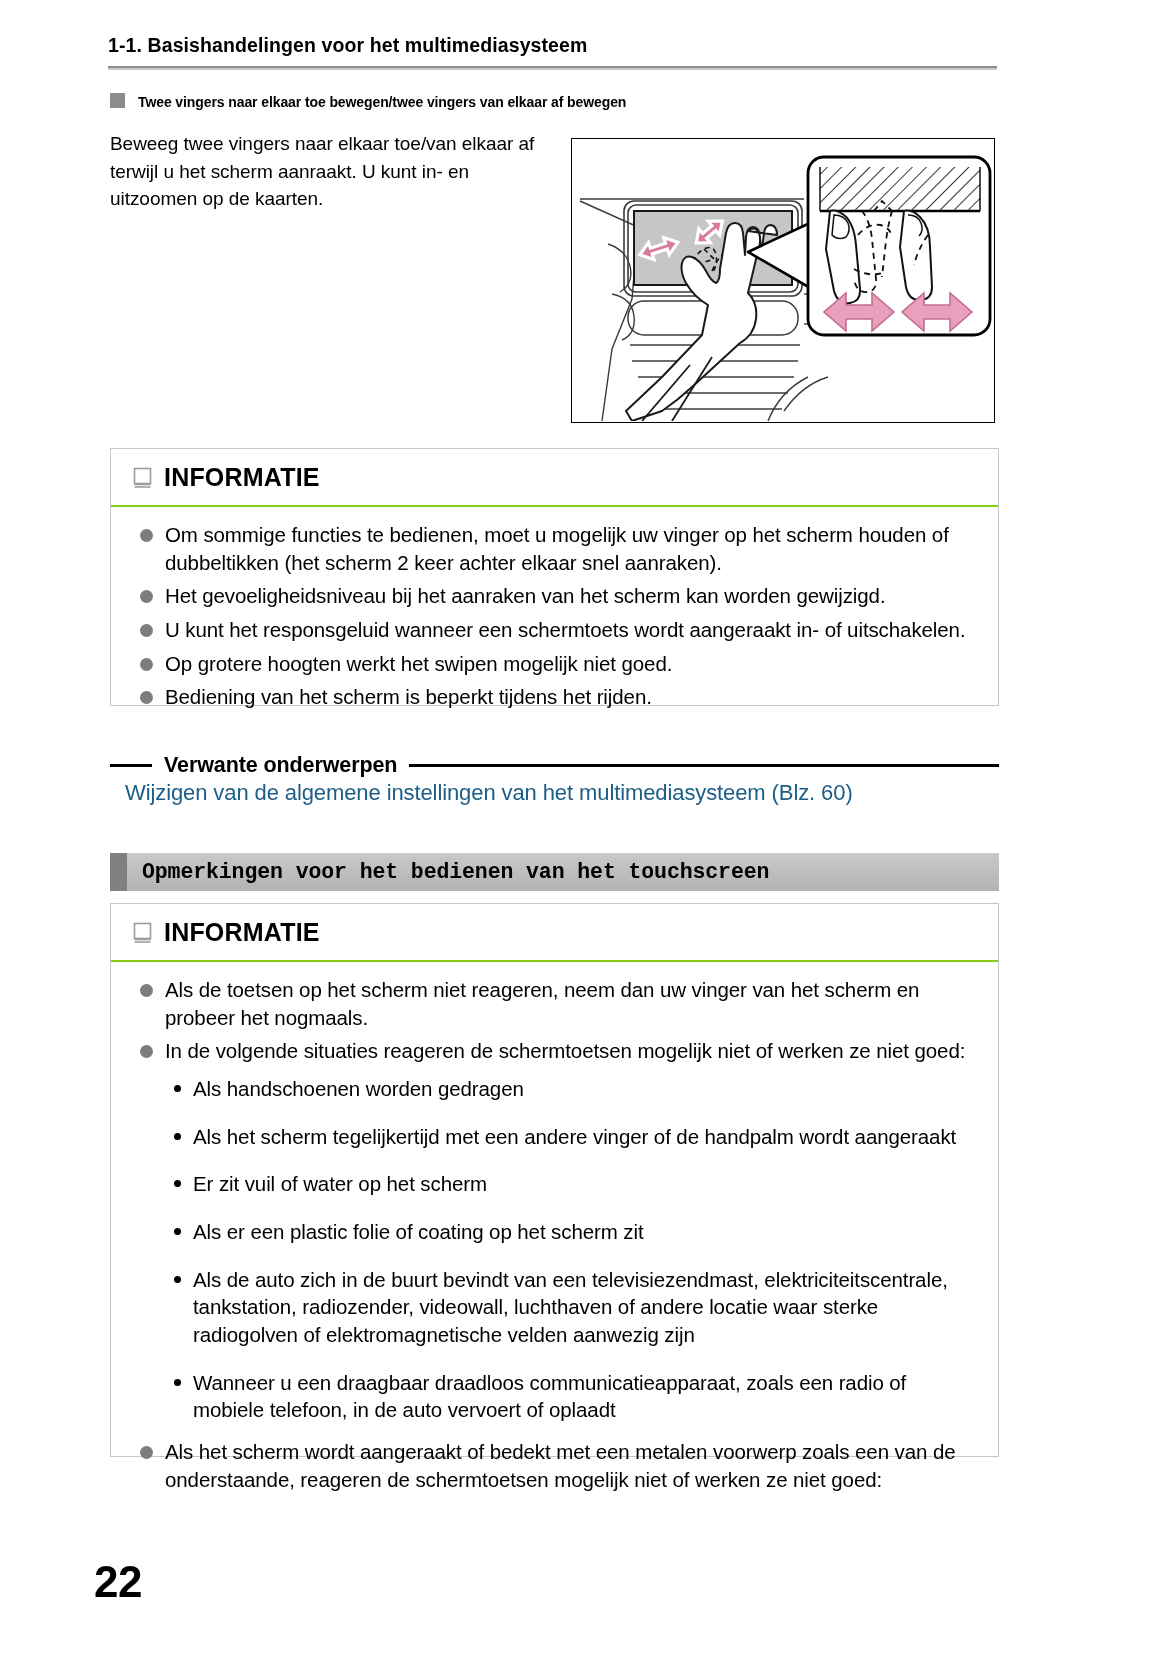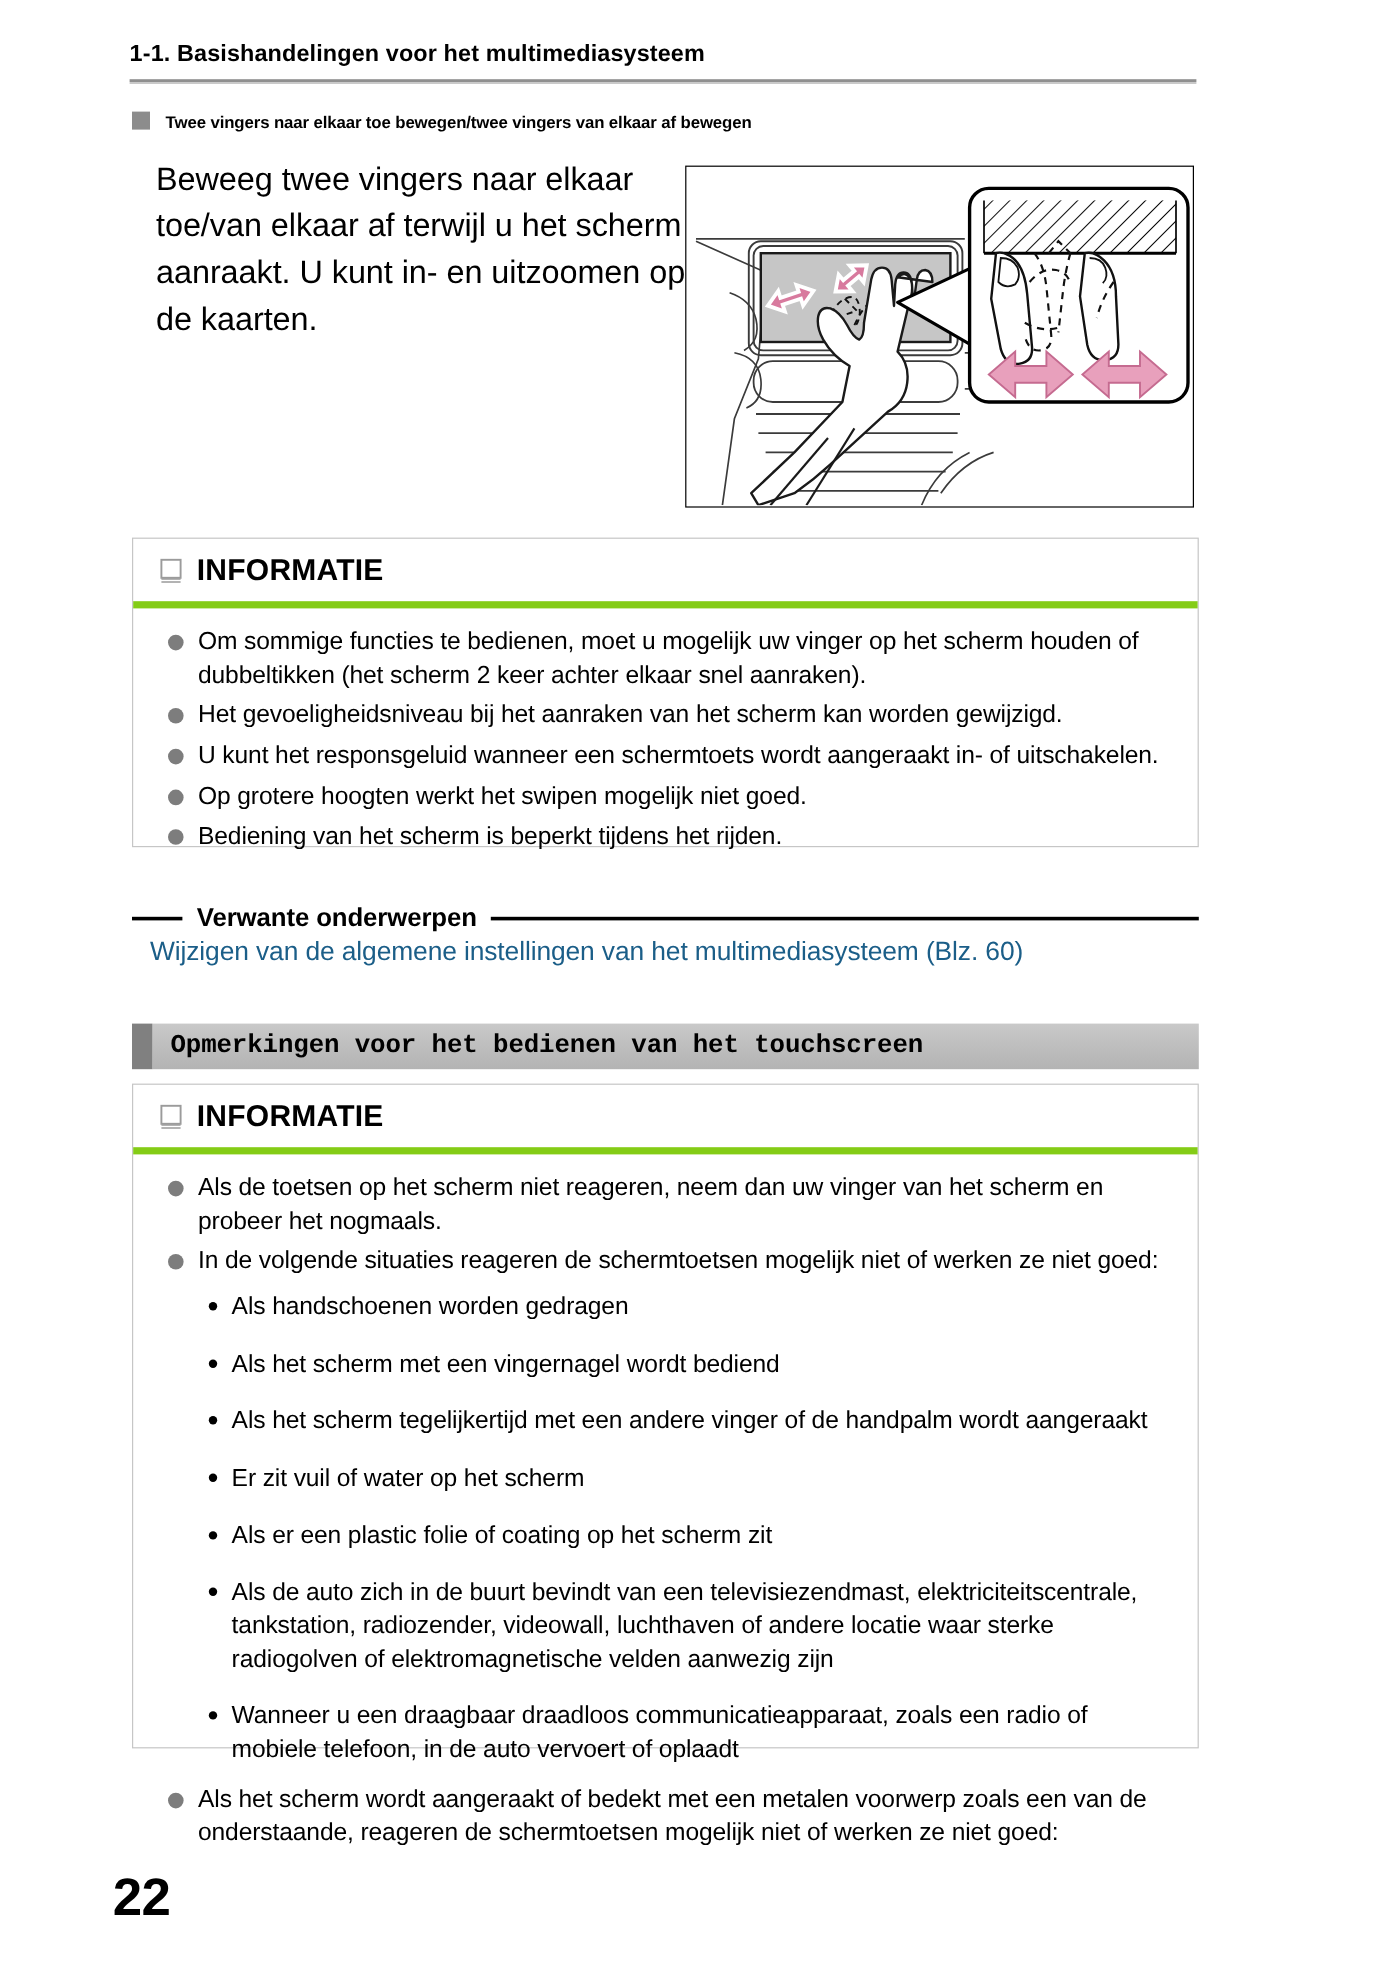"Beweeg twee vingers naar elkaar" .intro-para { font-size: 27px -> 19px; margin-left: 20px -> none }
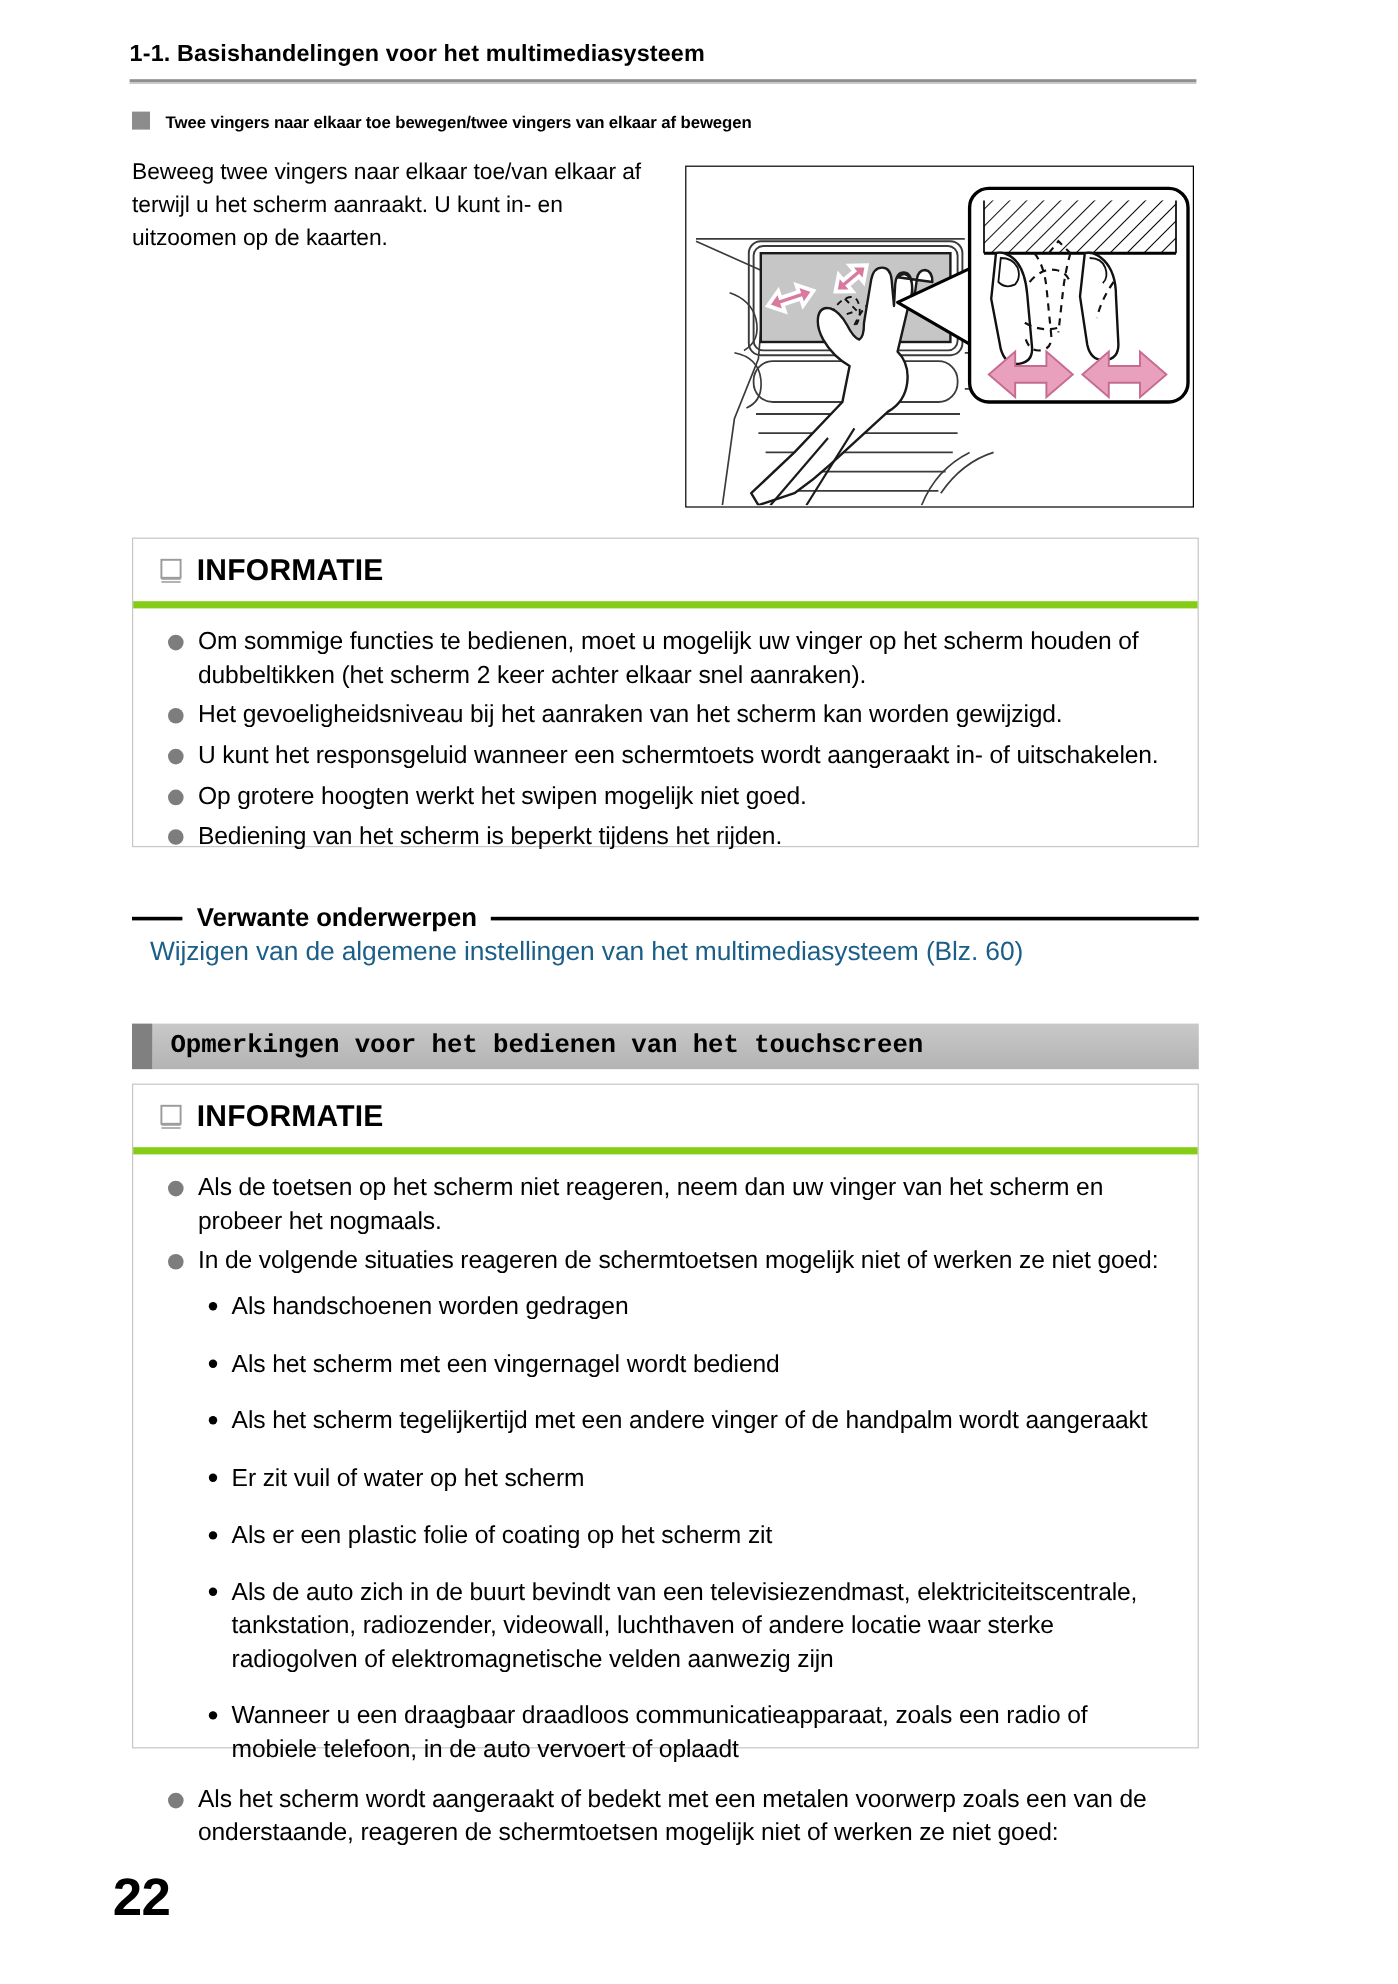"INFORMATIE" .info-title-bar { border-bottom: 6px solid #84cc16 -> 2px solid #84cc16 }
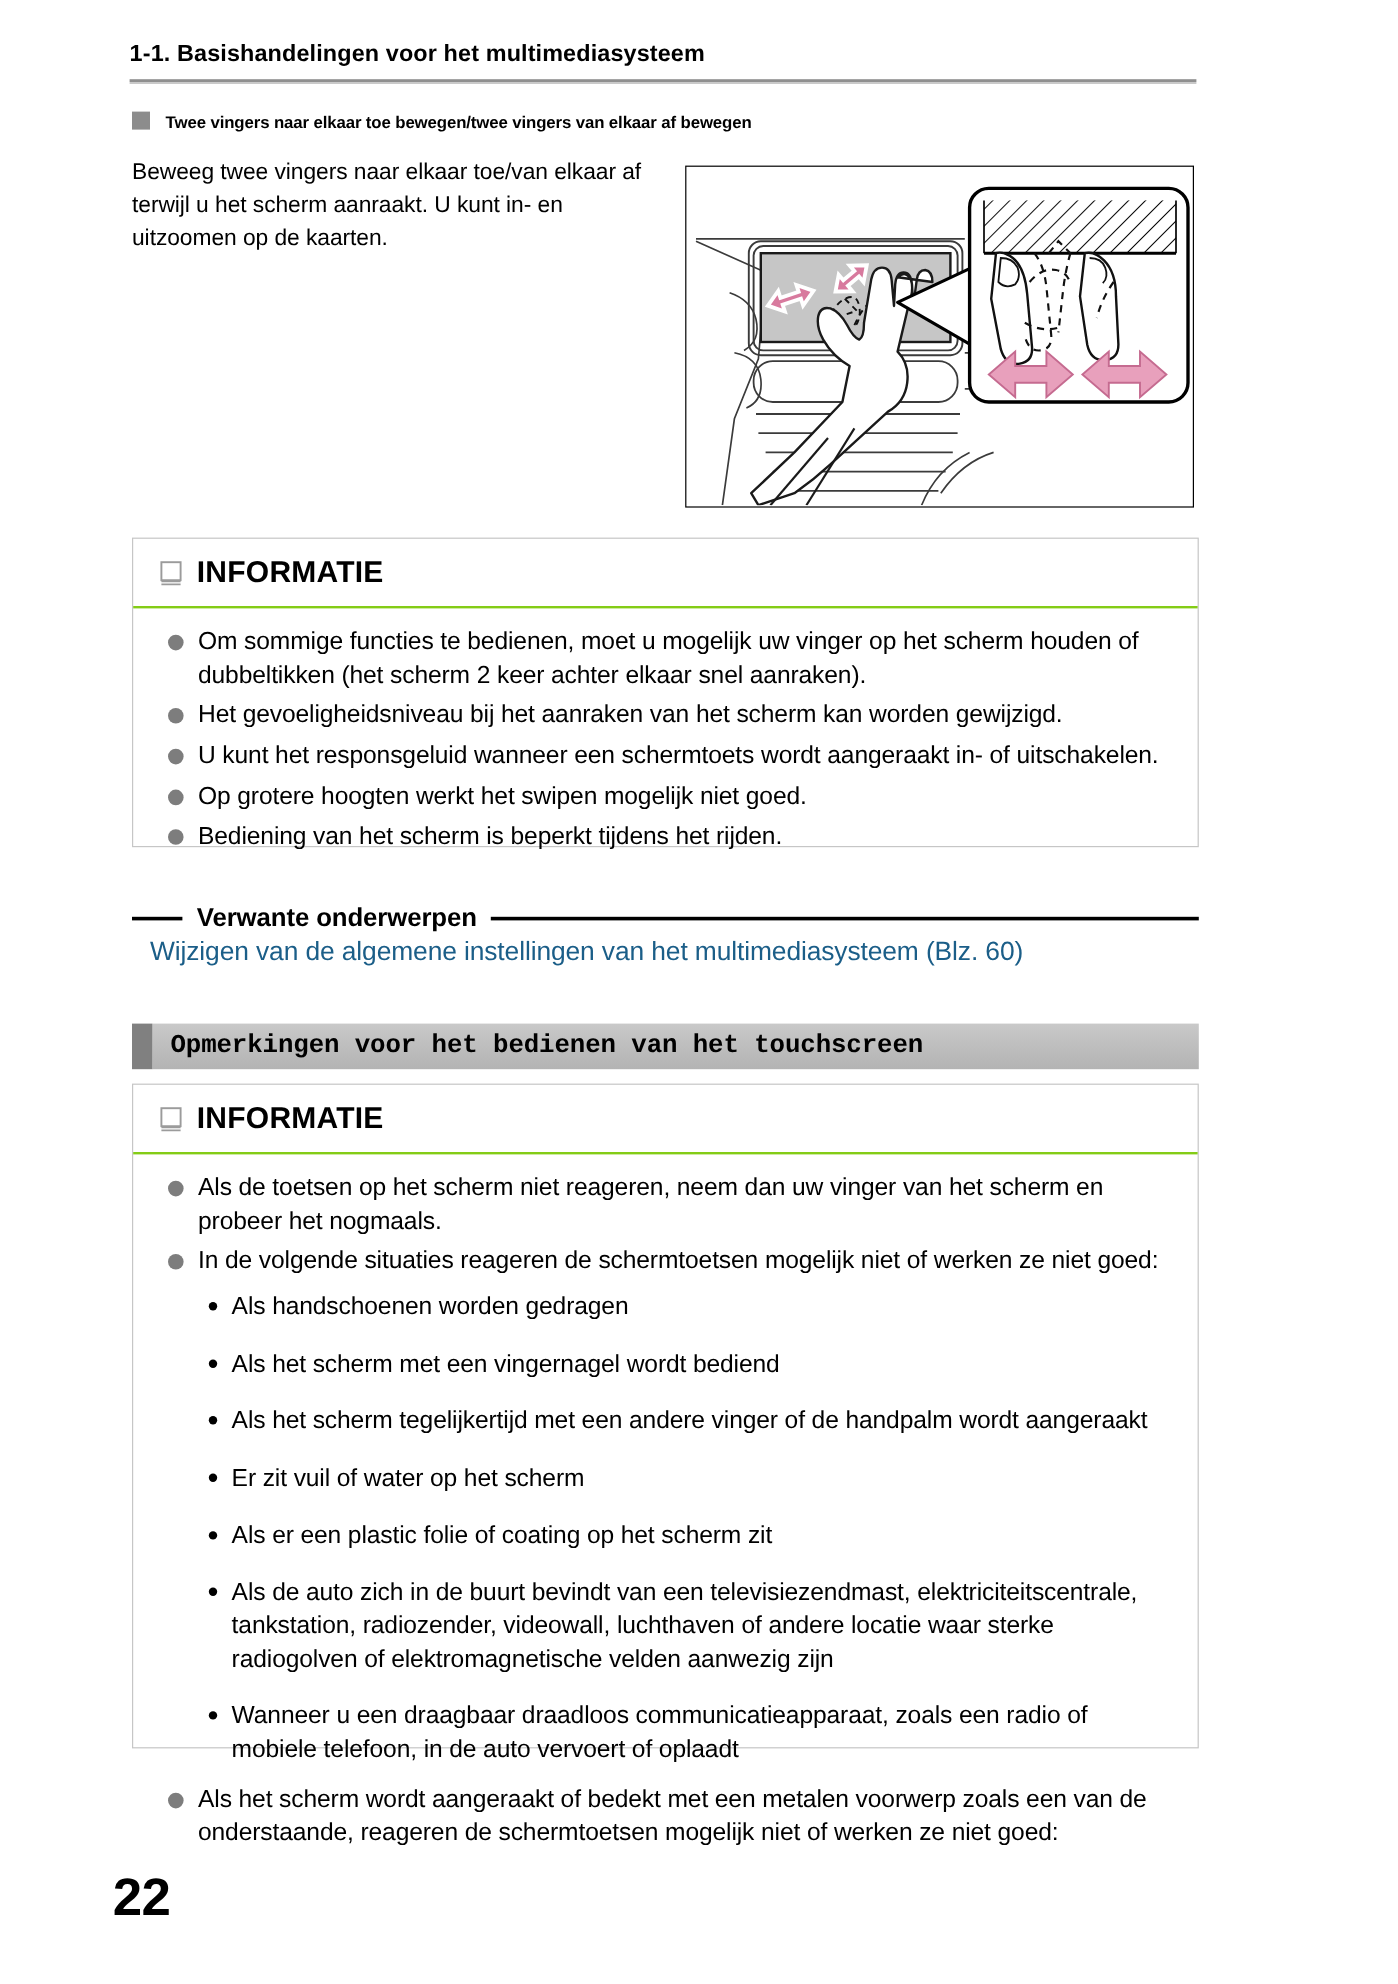"Als het scherm met een" li { html: <li>Als het scherm met een vingernagel wordt bediend</li> -> none }
